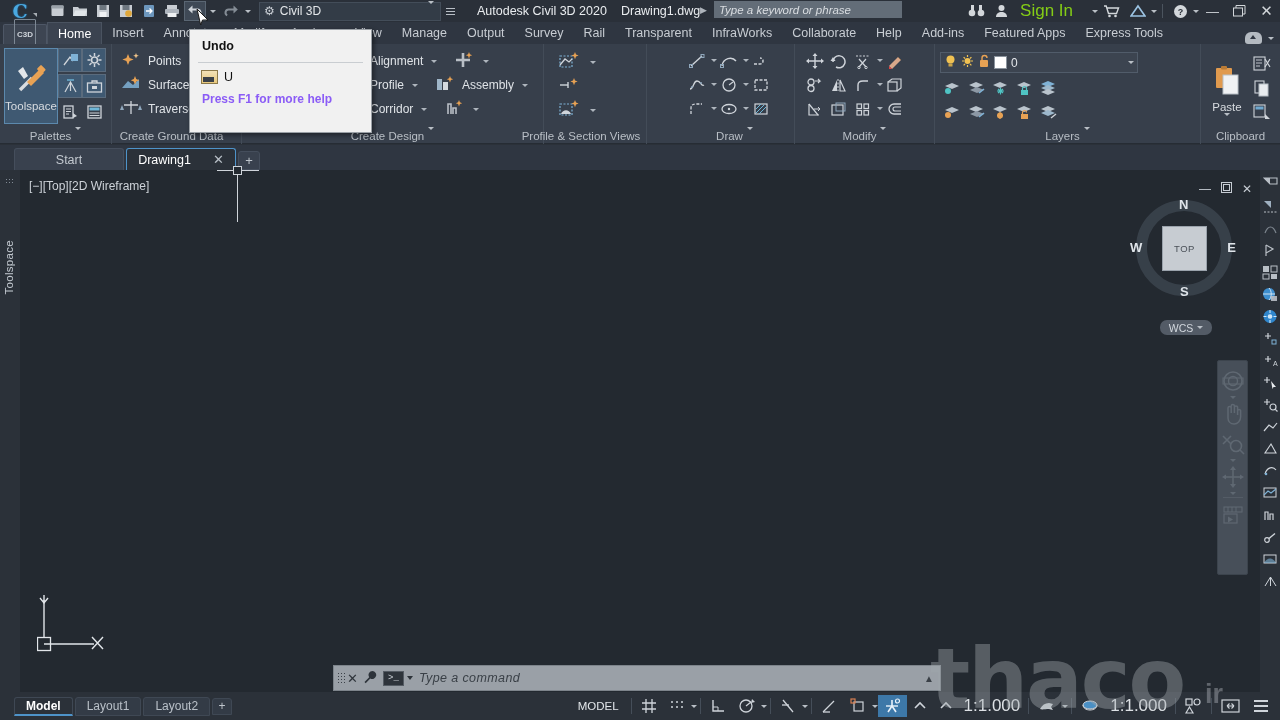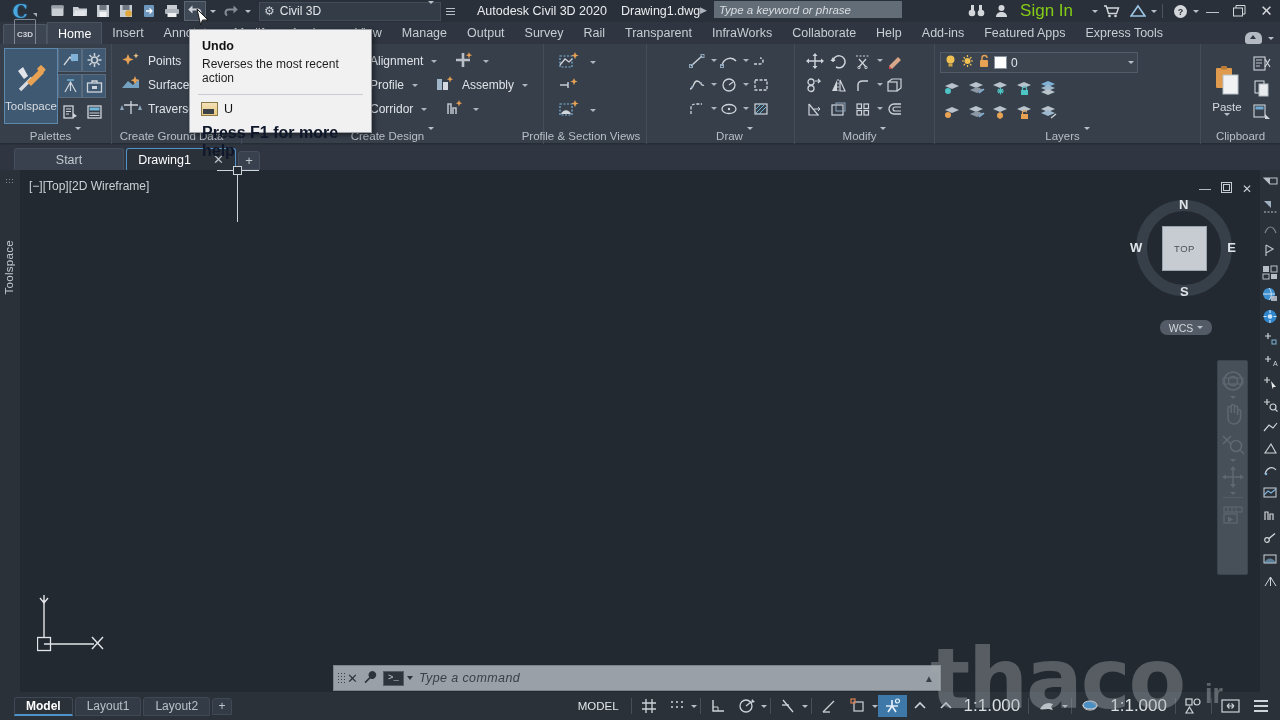"Reverses the most recent action" div.tt-desc { html: <div>Reverses the most recent action</div> -> none }
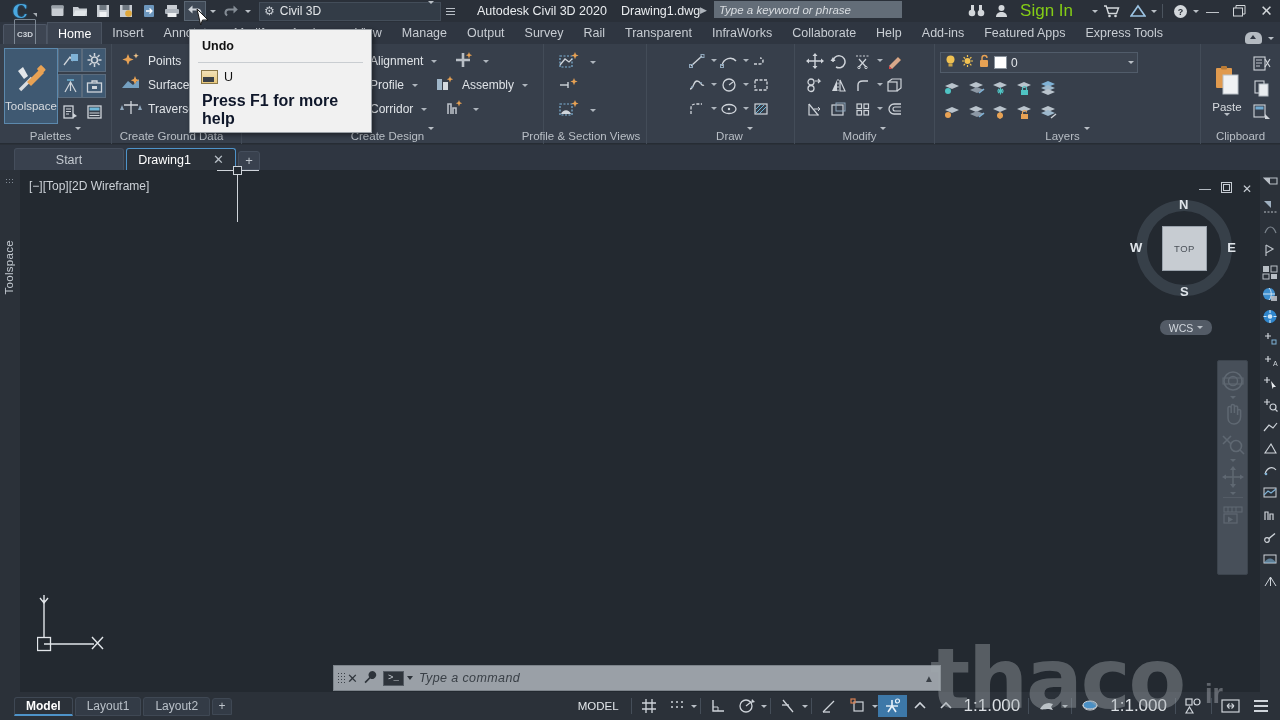"Press F1 for more help" .tt-foot { color: #0f172a -> #8b5cf6; font-size: 16px -> 12px }
